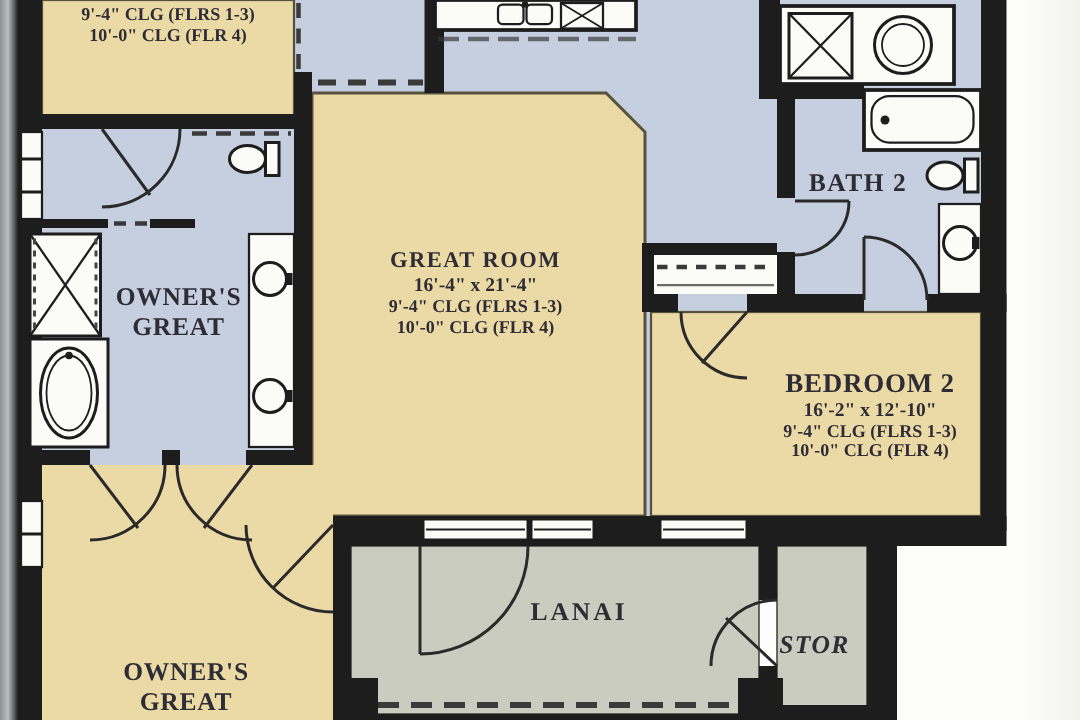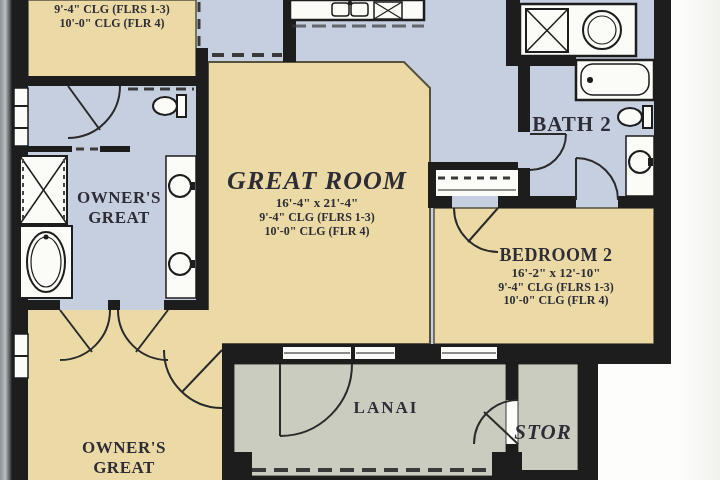"BATH 2" .small-title { font-size: 21px -> 17px }
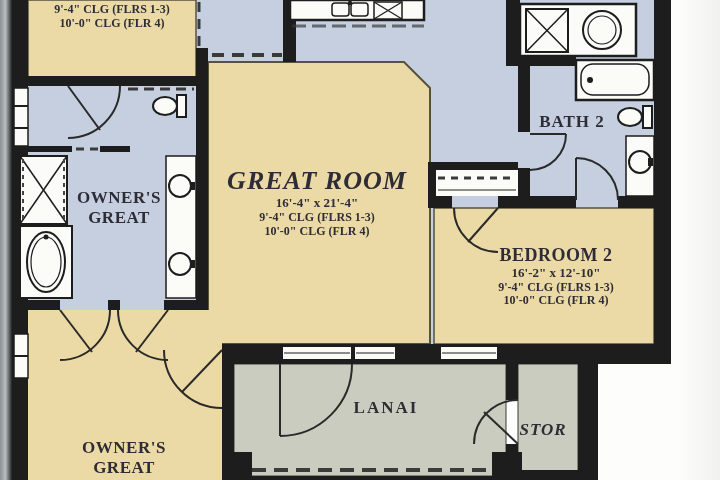"GREAT ROOM" .gr-title { font-size: 26px -> 15px; font-style: italic -> none }
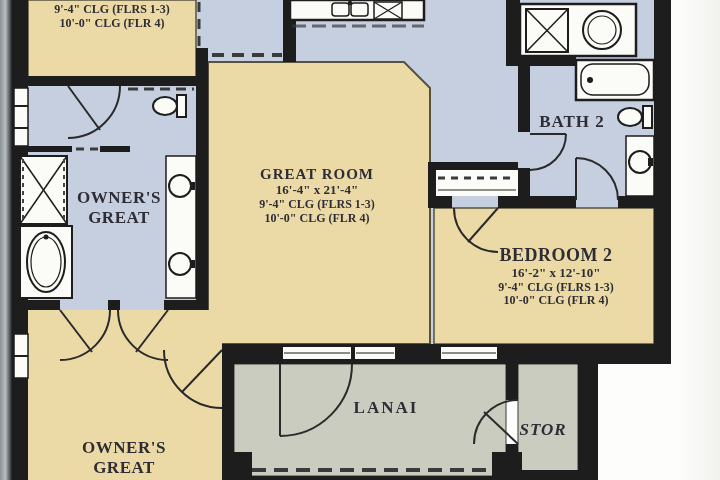"BEDROOM 2" div.label { left: 556px -> 580px }
